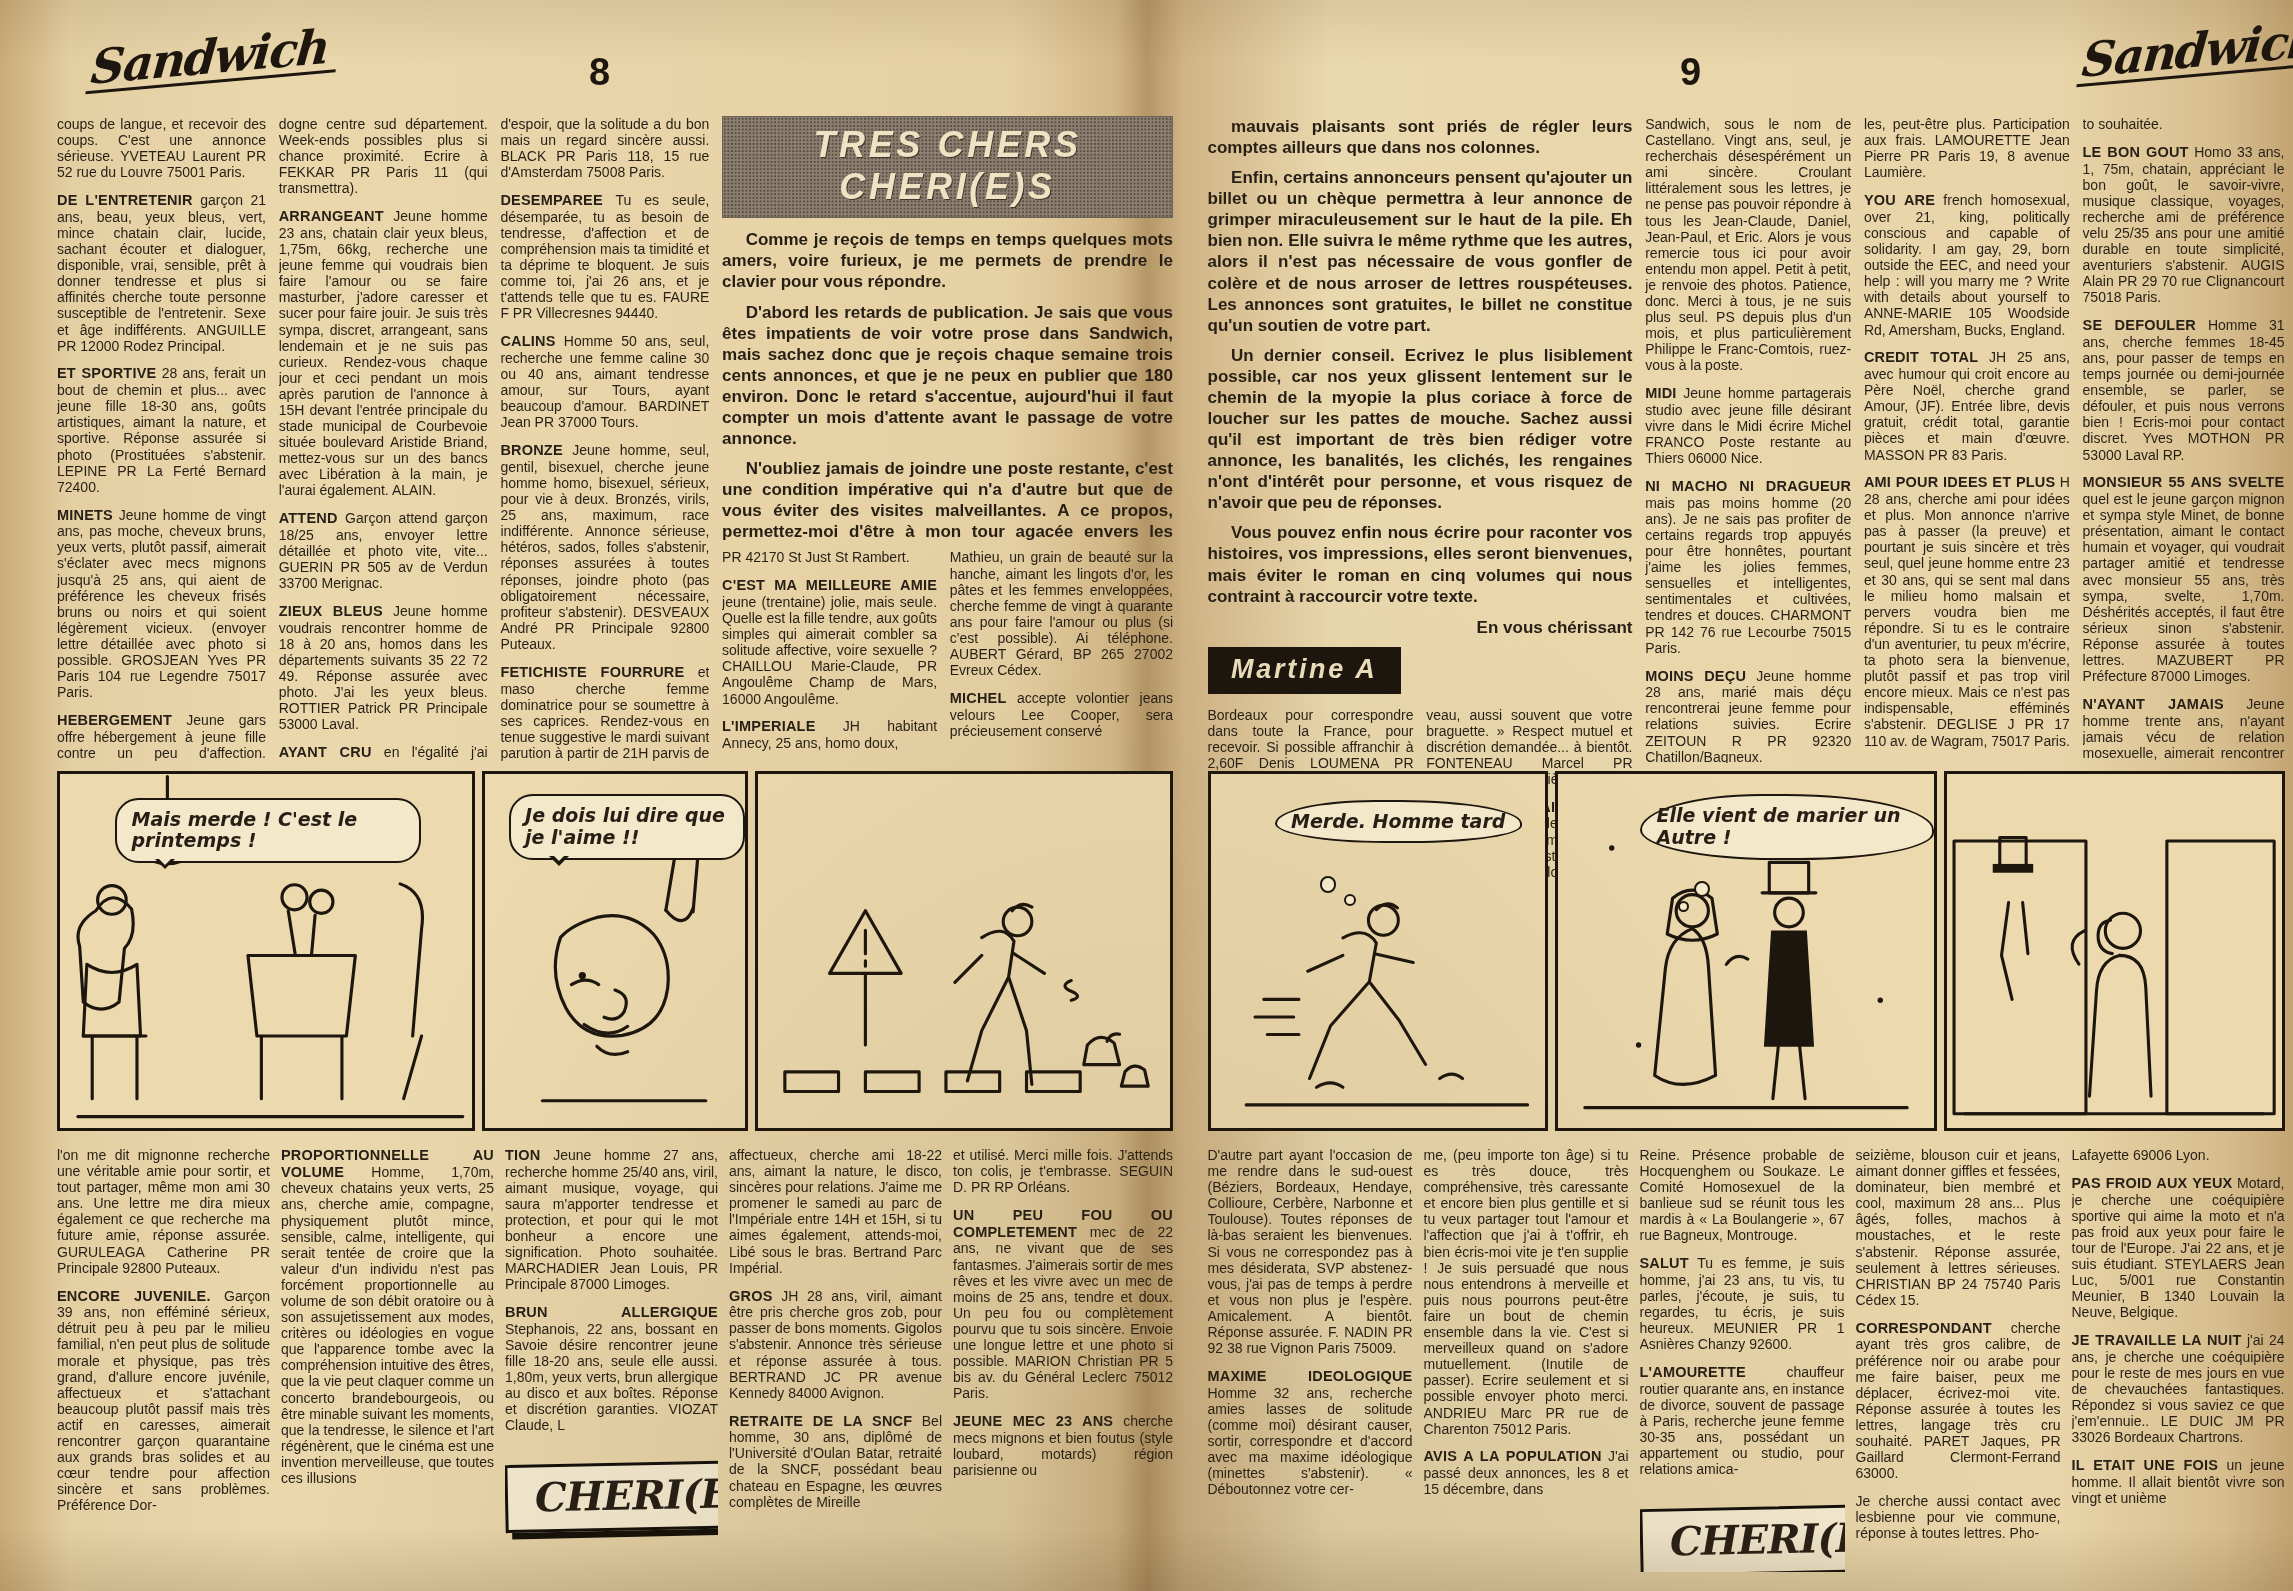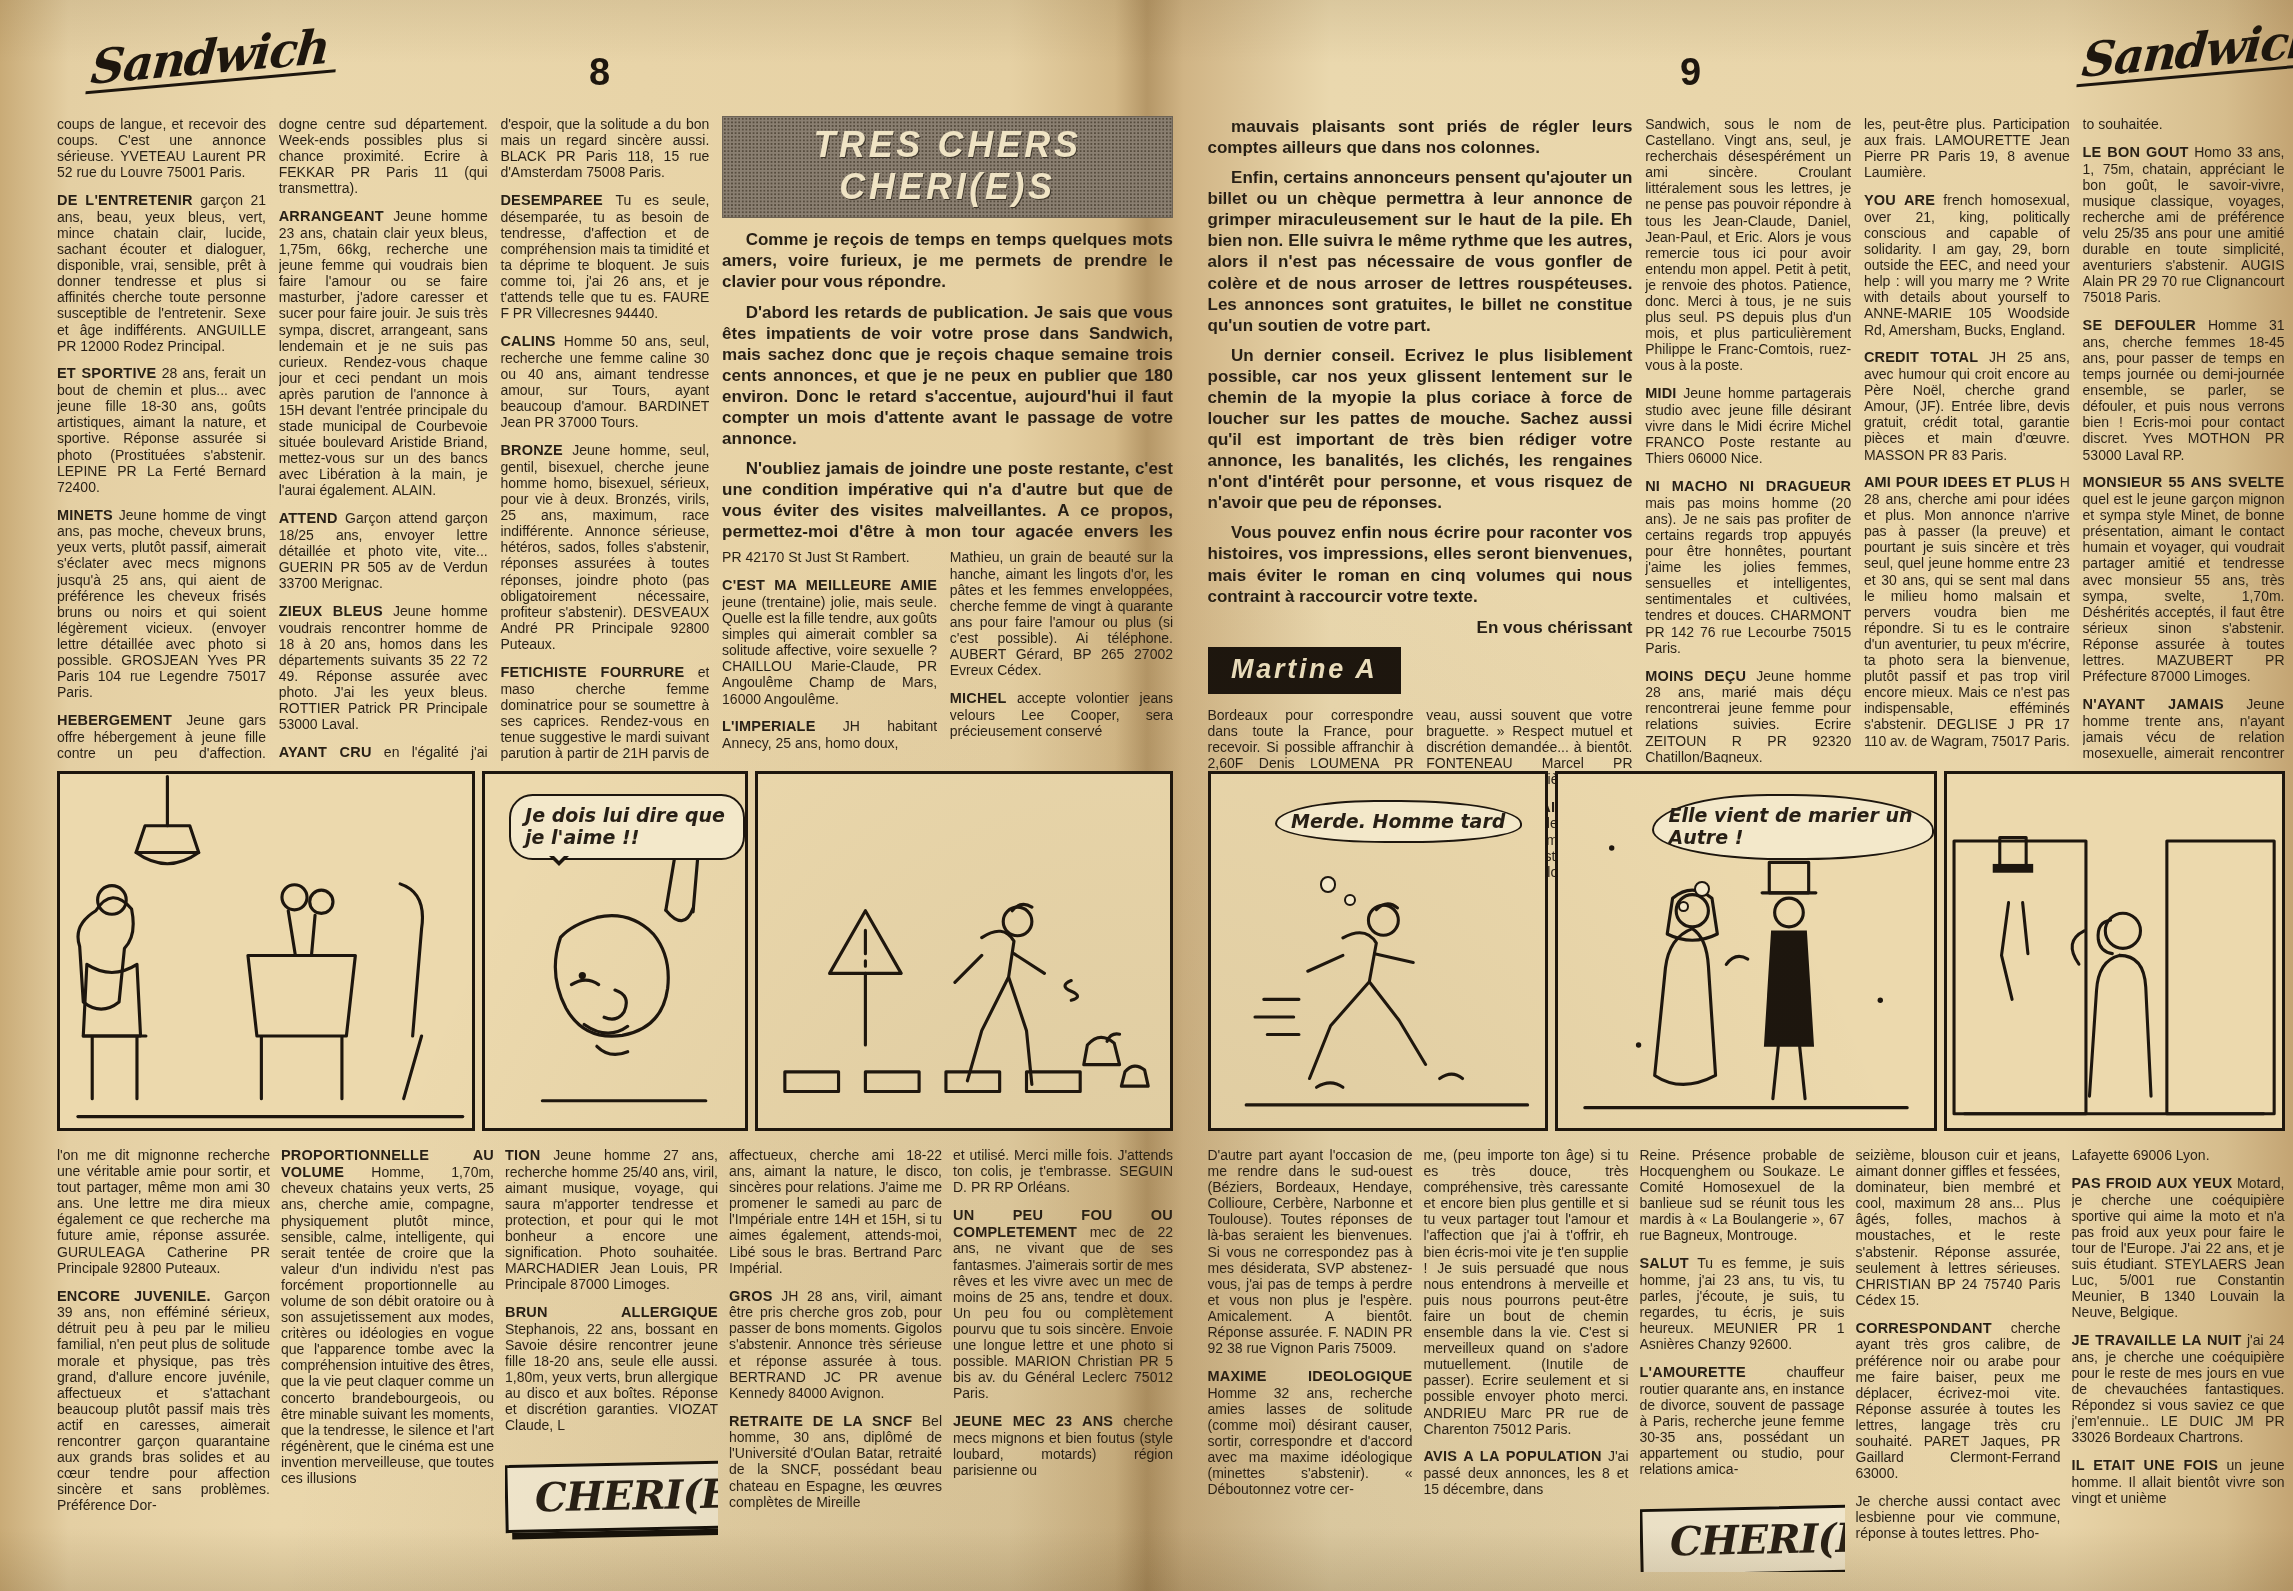"Mais merde ! C'est le" div.bubble { html: none -> <div>Mais merde ! C'est le printemps !</div> }
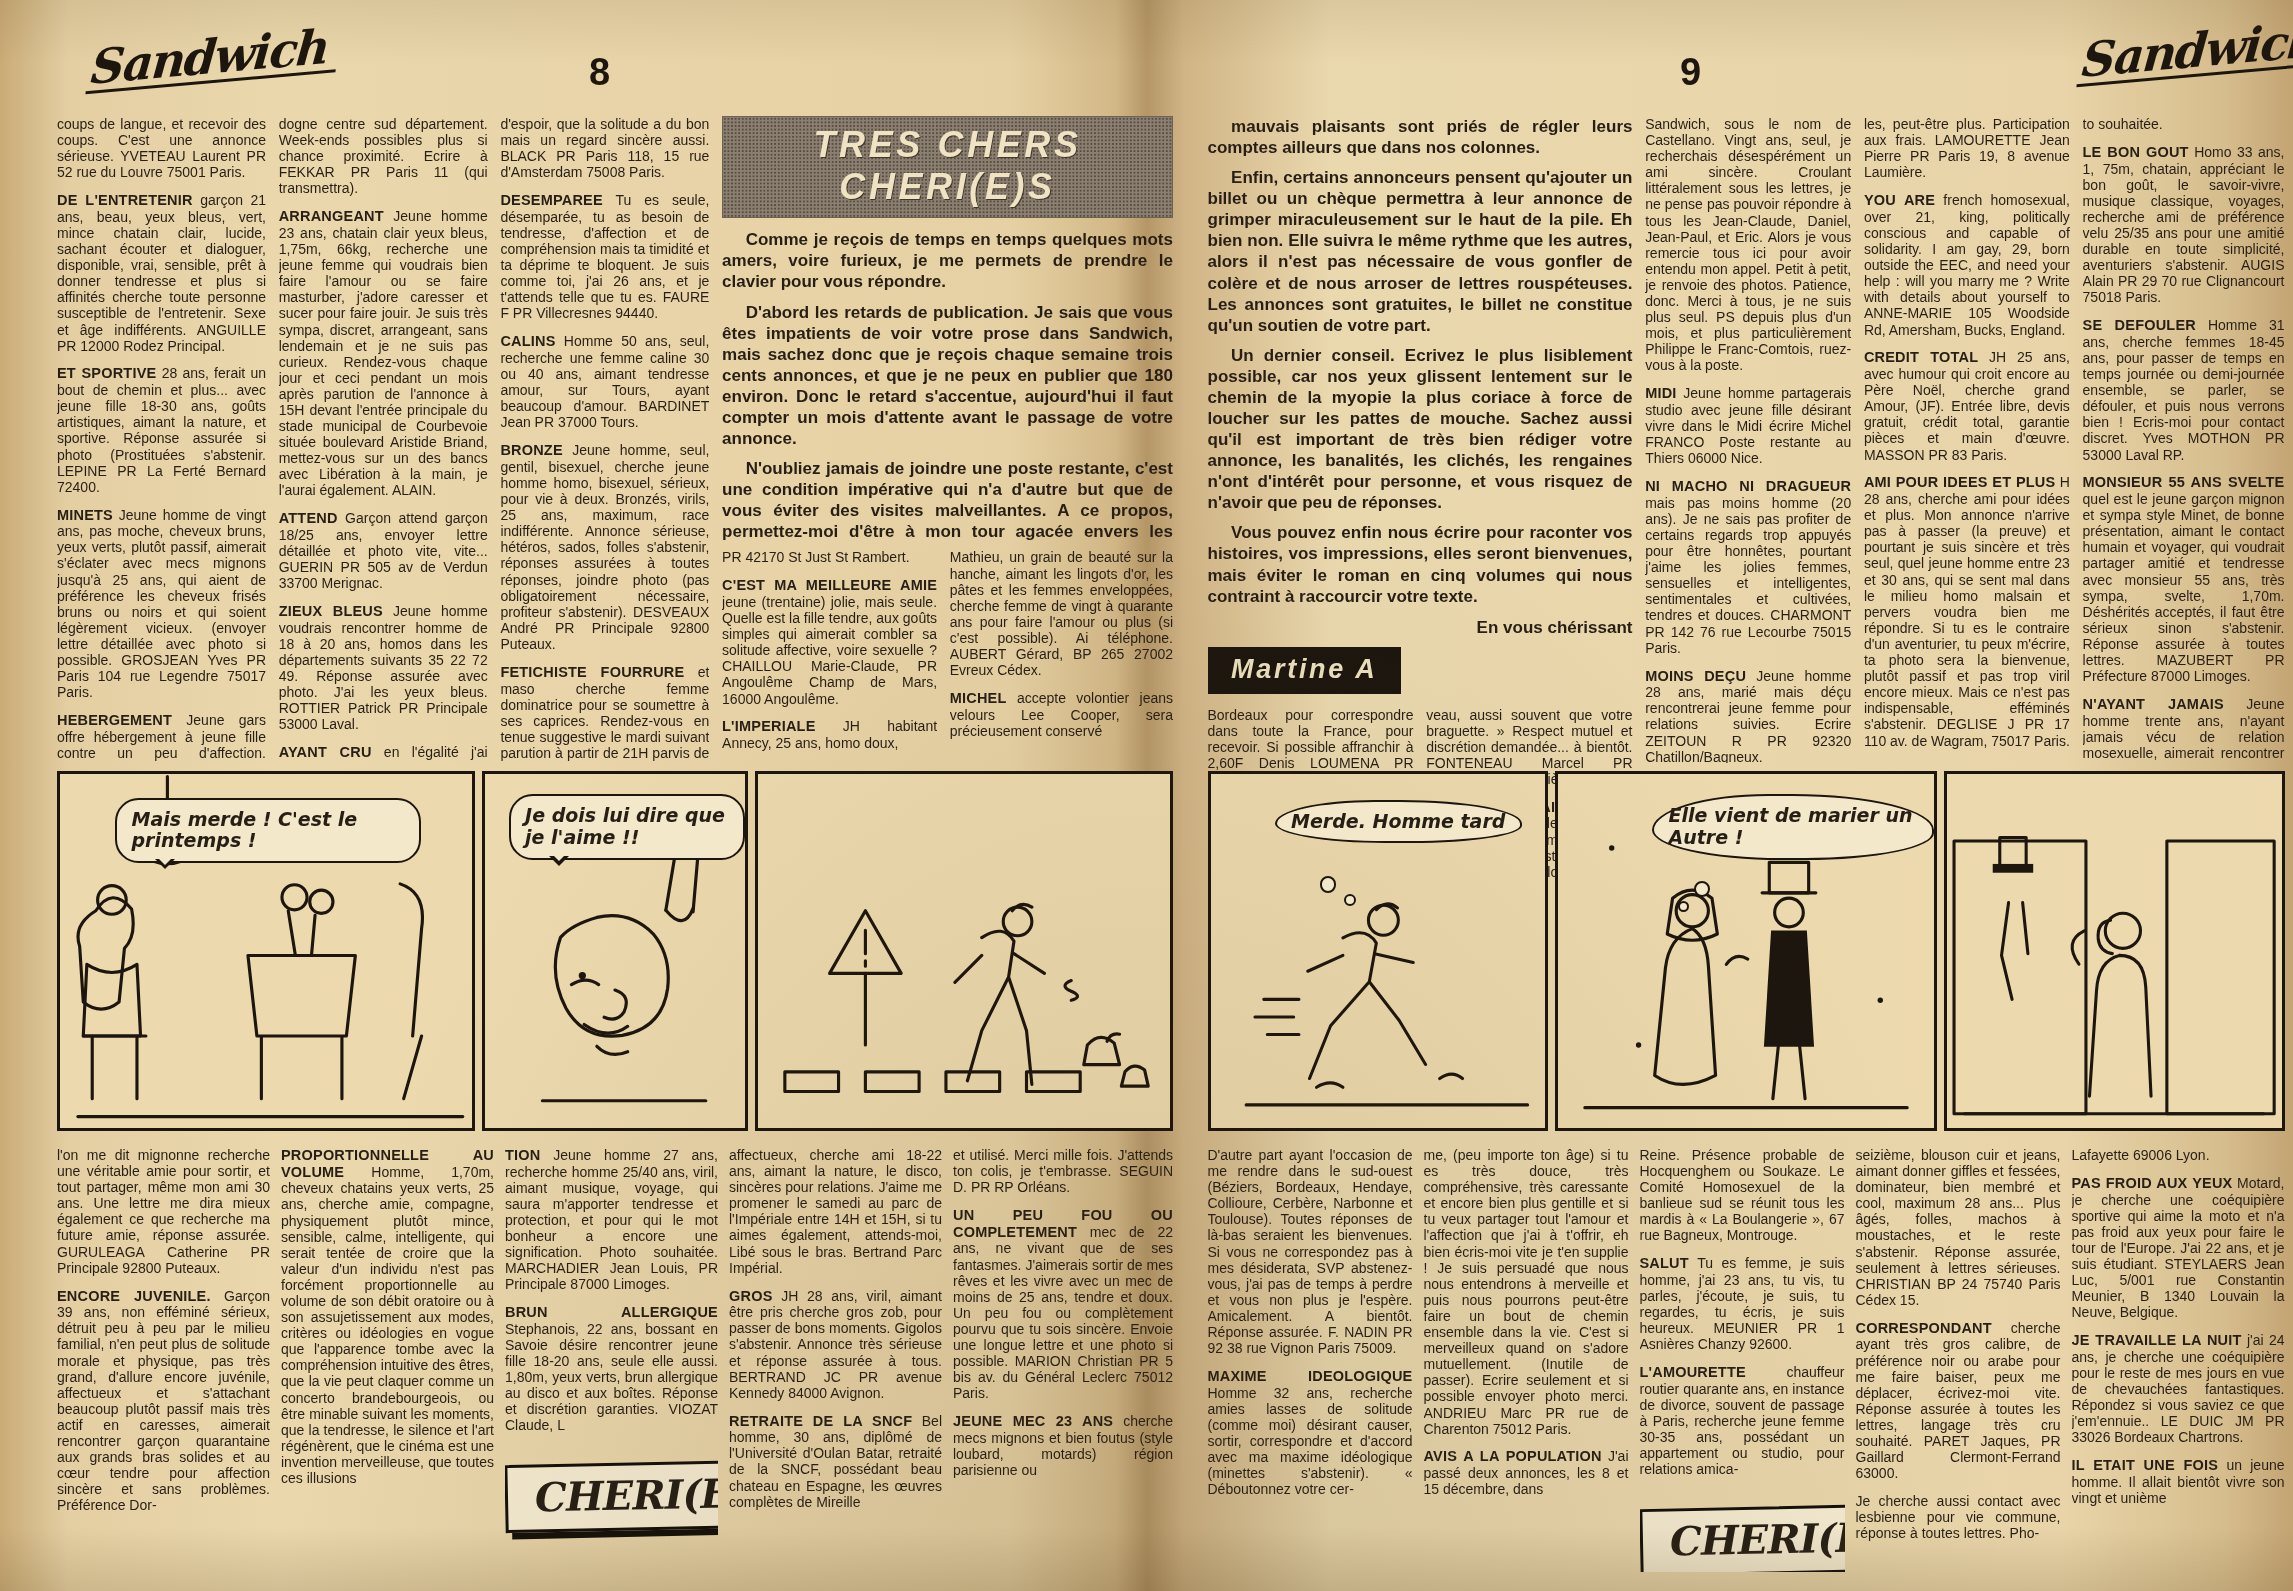"Elle vient de marier un" div.bubble { left: 94px -> 82px }
